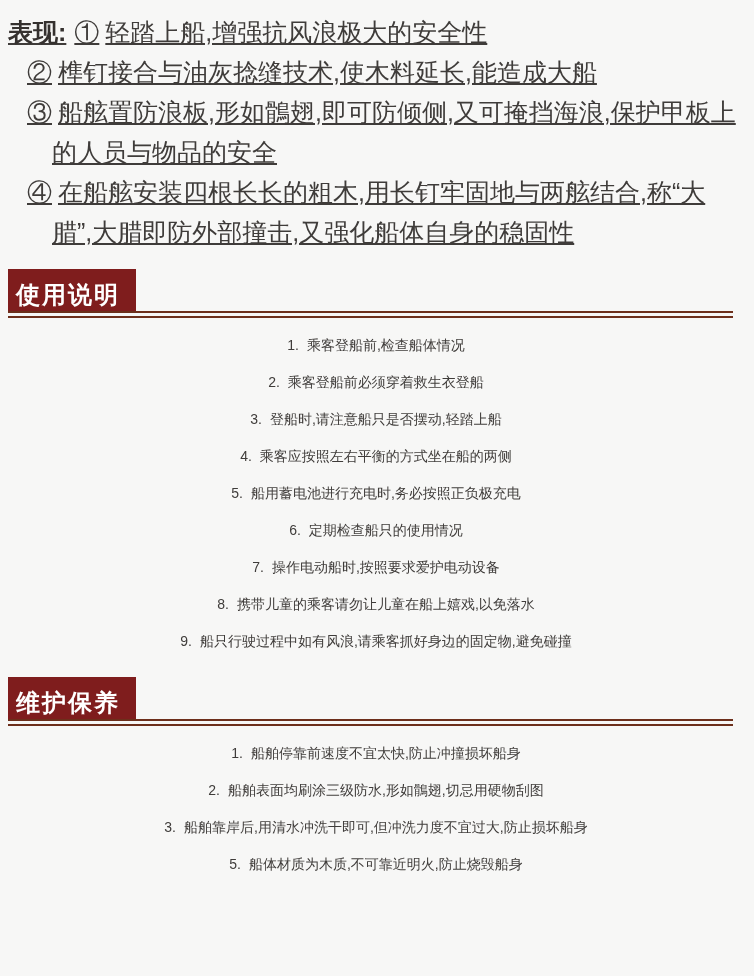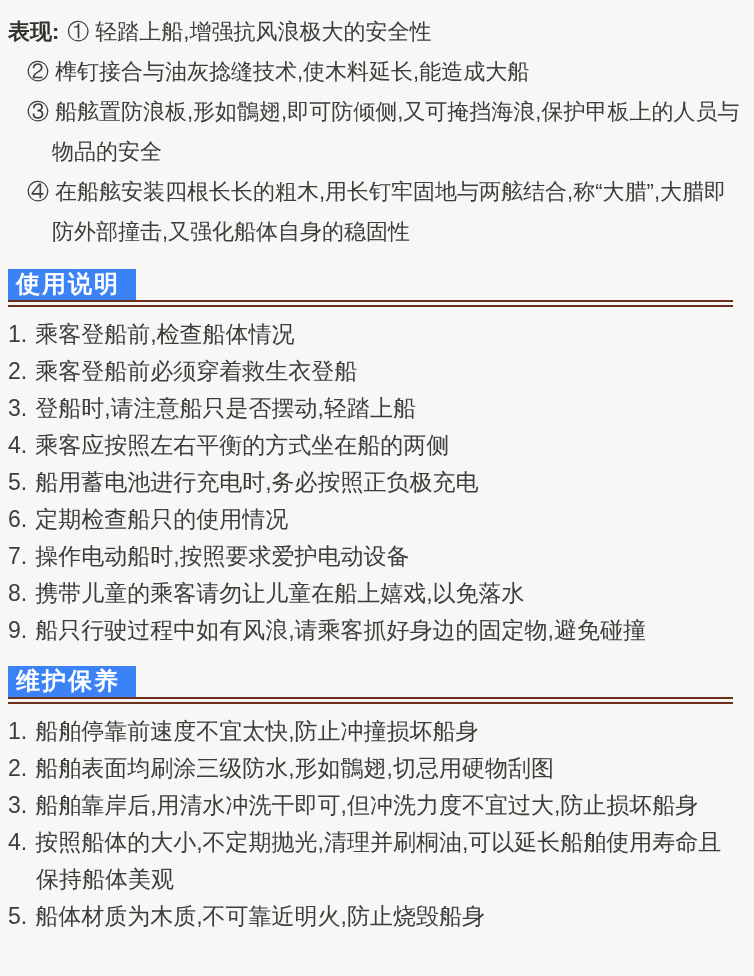"表现:" .features { font-size: 22px -> 25px; text-decoration: none -> underline }
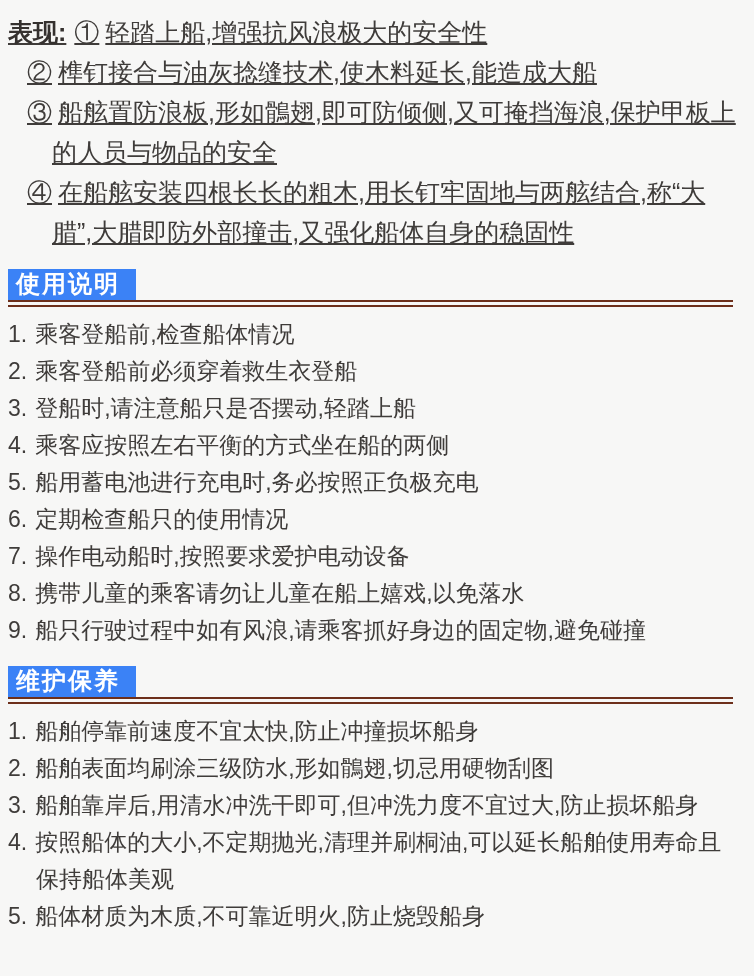"使用说明" .title-block { background: #3b82f6 -> #7f1d1d; padding: 1px 16px 1px 8px -> 12px 16px 1px 8px }
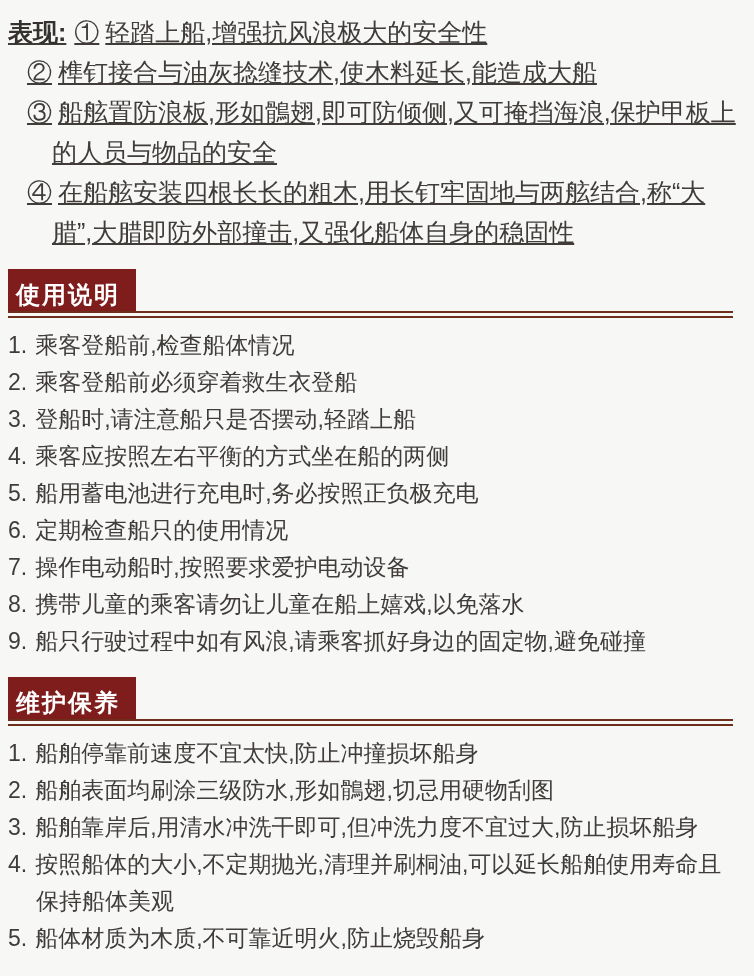"1. 乘客登船前,检查船体情况" .num-list { font-size: 23px -> 14px; text-align: none -> center }
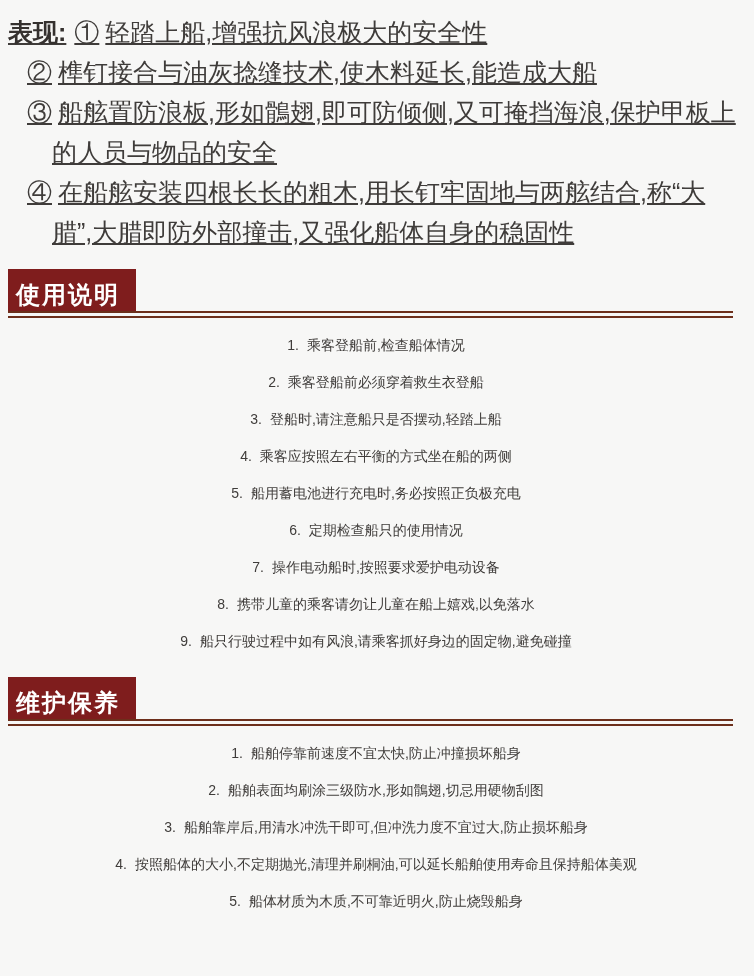"4. 按照船体的大小,不定期抛光,清理并刷桐油,可以延长船舶使用寿命且保持船体美观" li { html: <li><span>4.</span><span>按照船体的大小,不定期抛光,清理并刷桐油,可以延长船舶使用寿命且保持船体美观</span></li> -> none }
